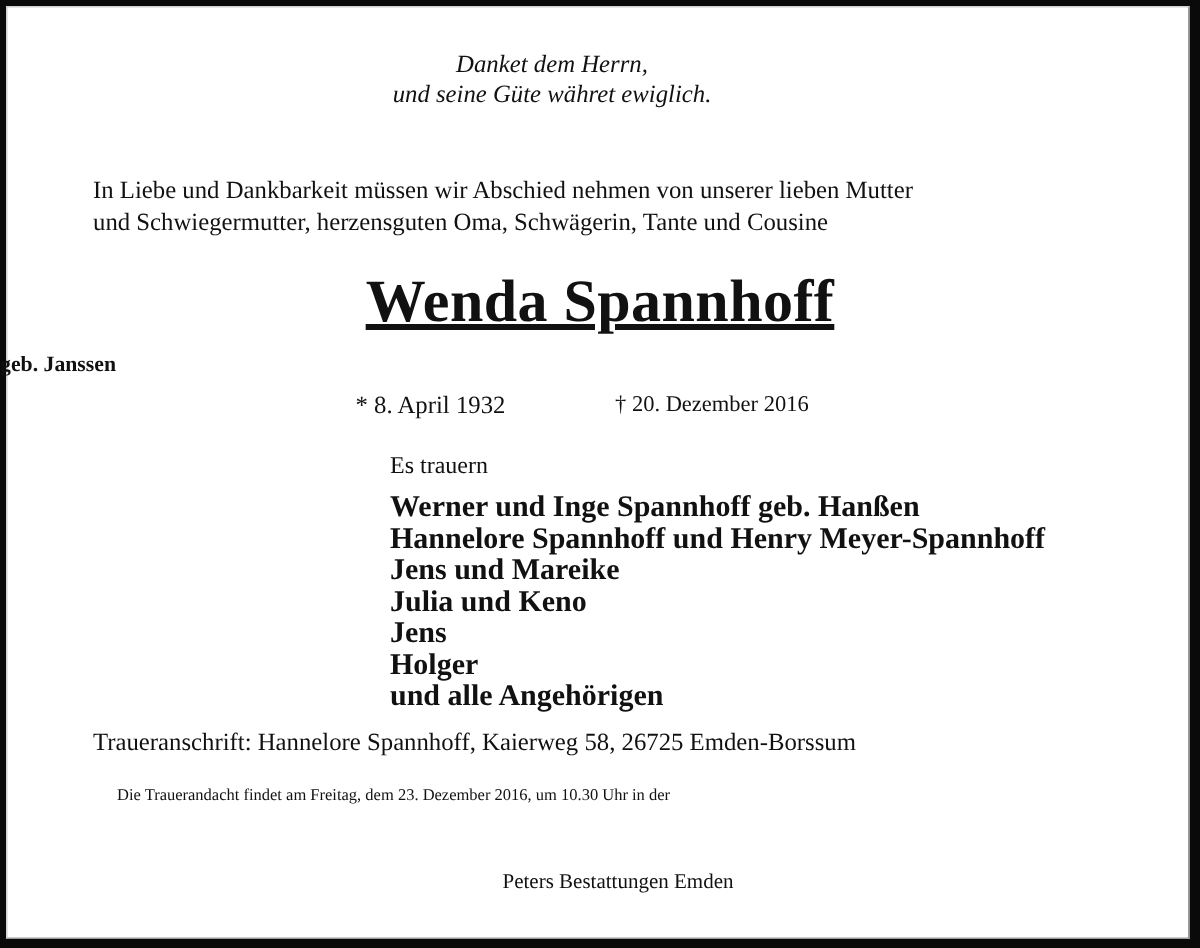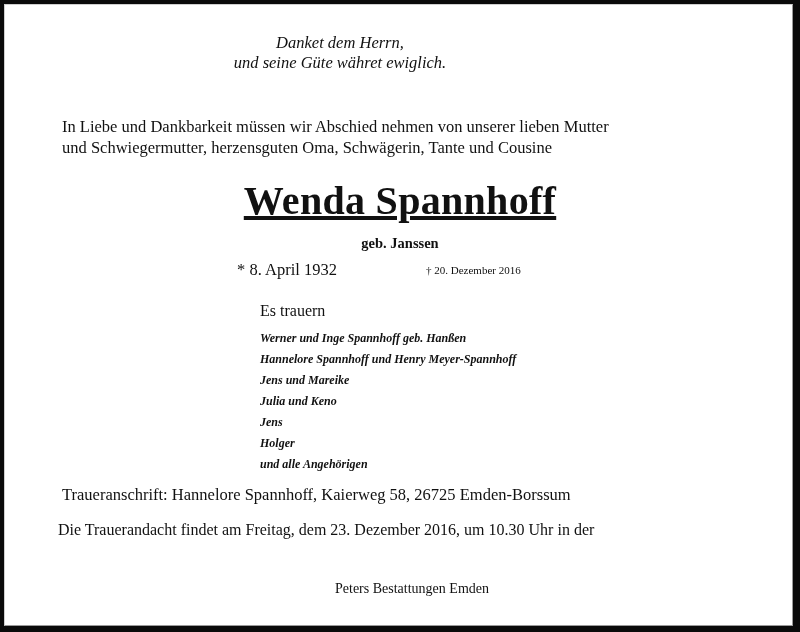"Danket dem Herrn," .verse { padding-left: none -> 28px }
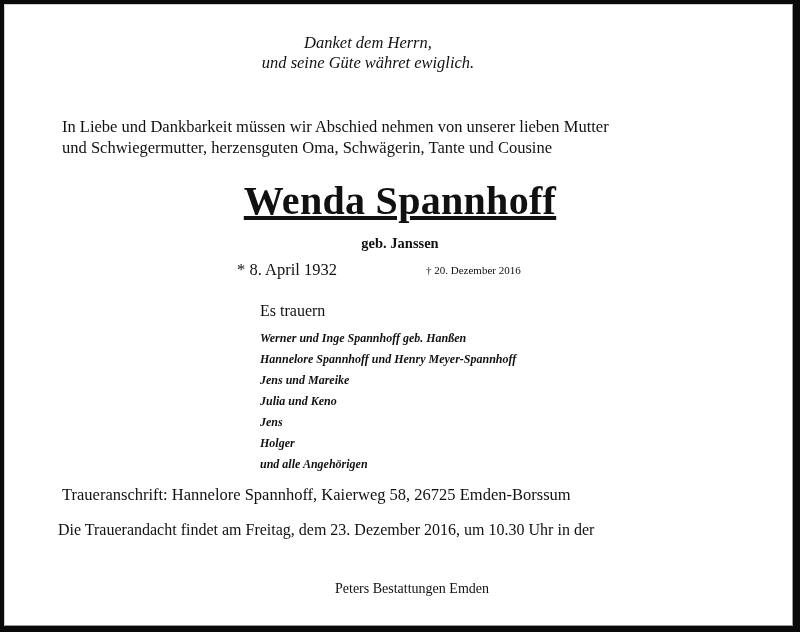"geb. Janssen" .maiden { text-align: center -> left }
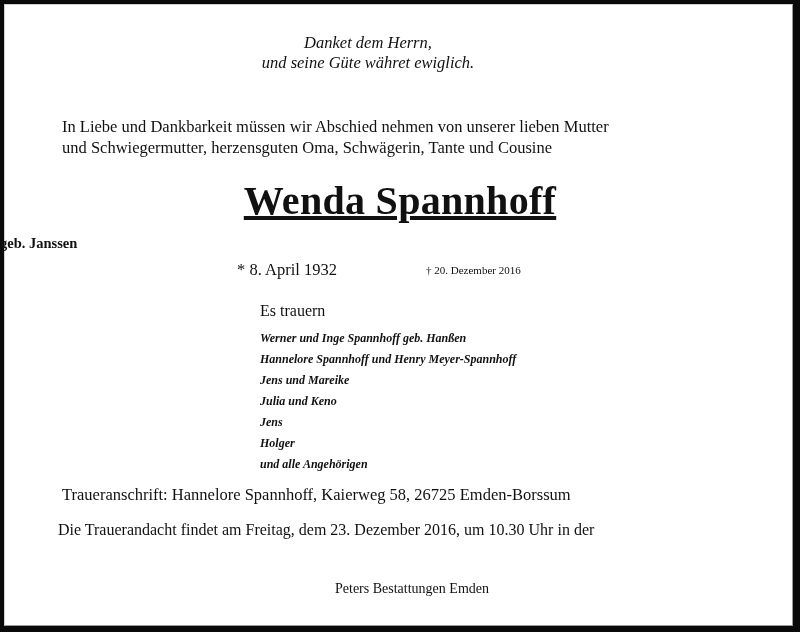"† 20. Dezember 2016" .death { font-size: 11px -> 15px; left: 426px -> 410px }
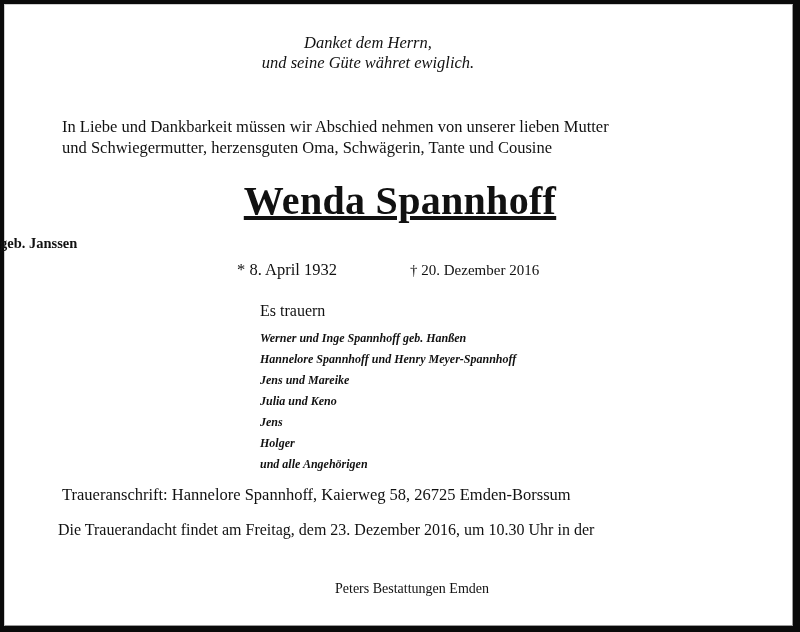"Werner und Inge Spannhoff geb." .mourners { font-size: 12px -> 20px; font-style: italic -> none }
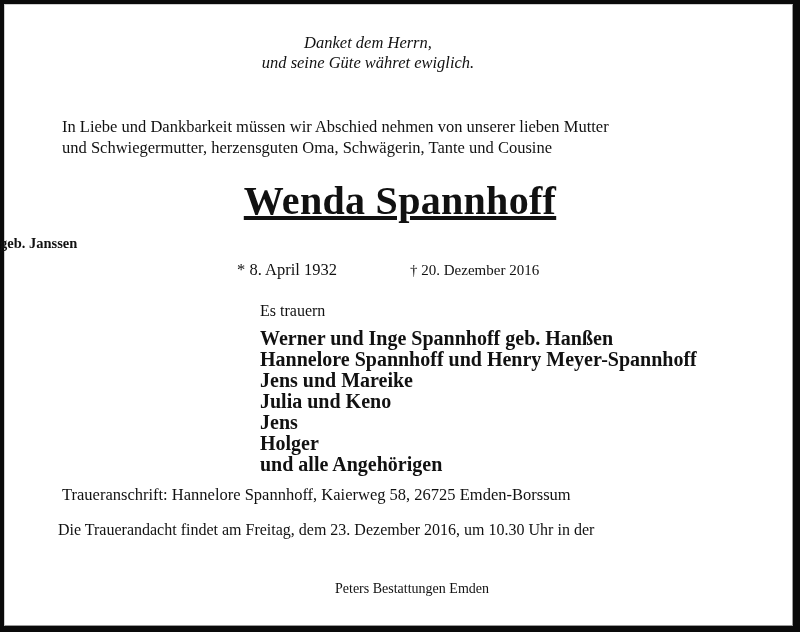"Die Trauerandacht findet am Freitag," .service { font-size: 16px -> 11px; left: 58px -> 78px }
